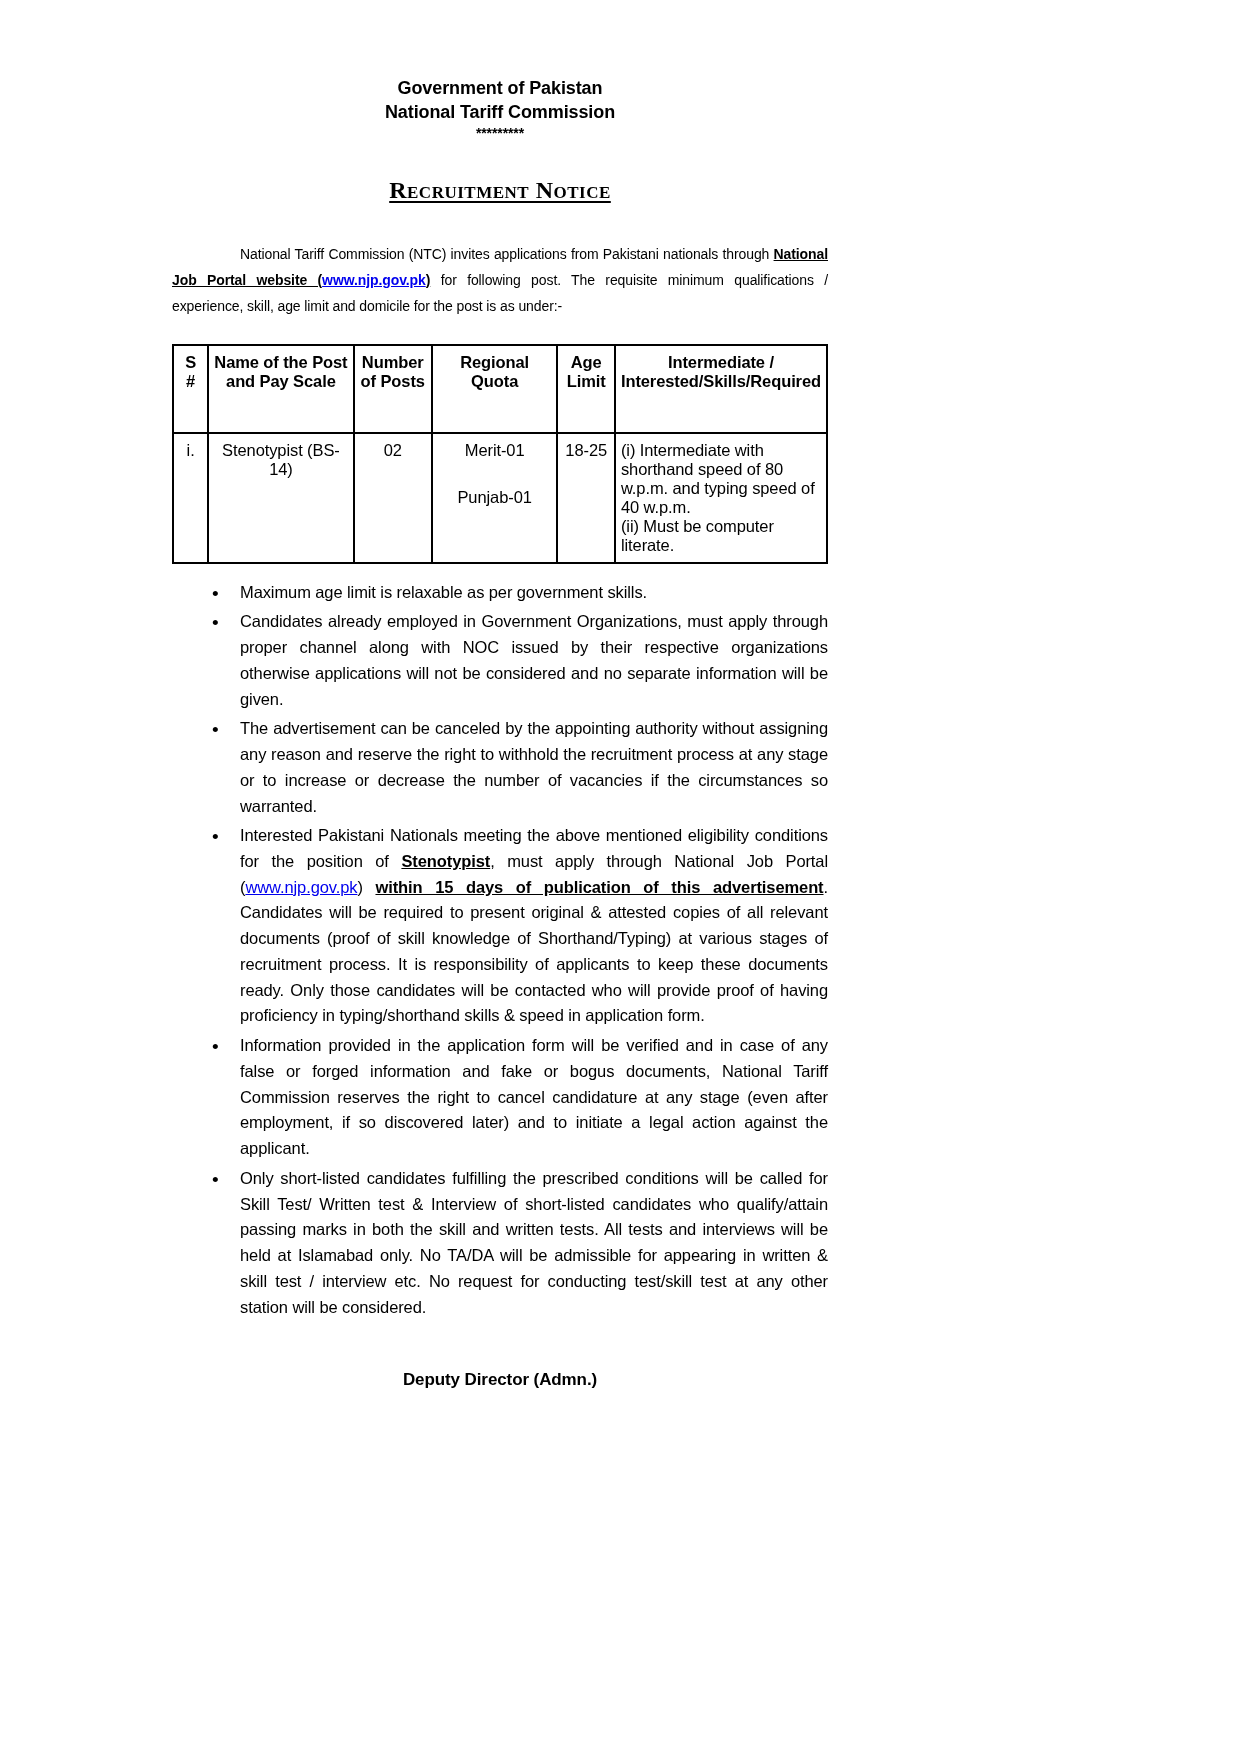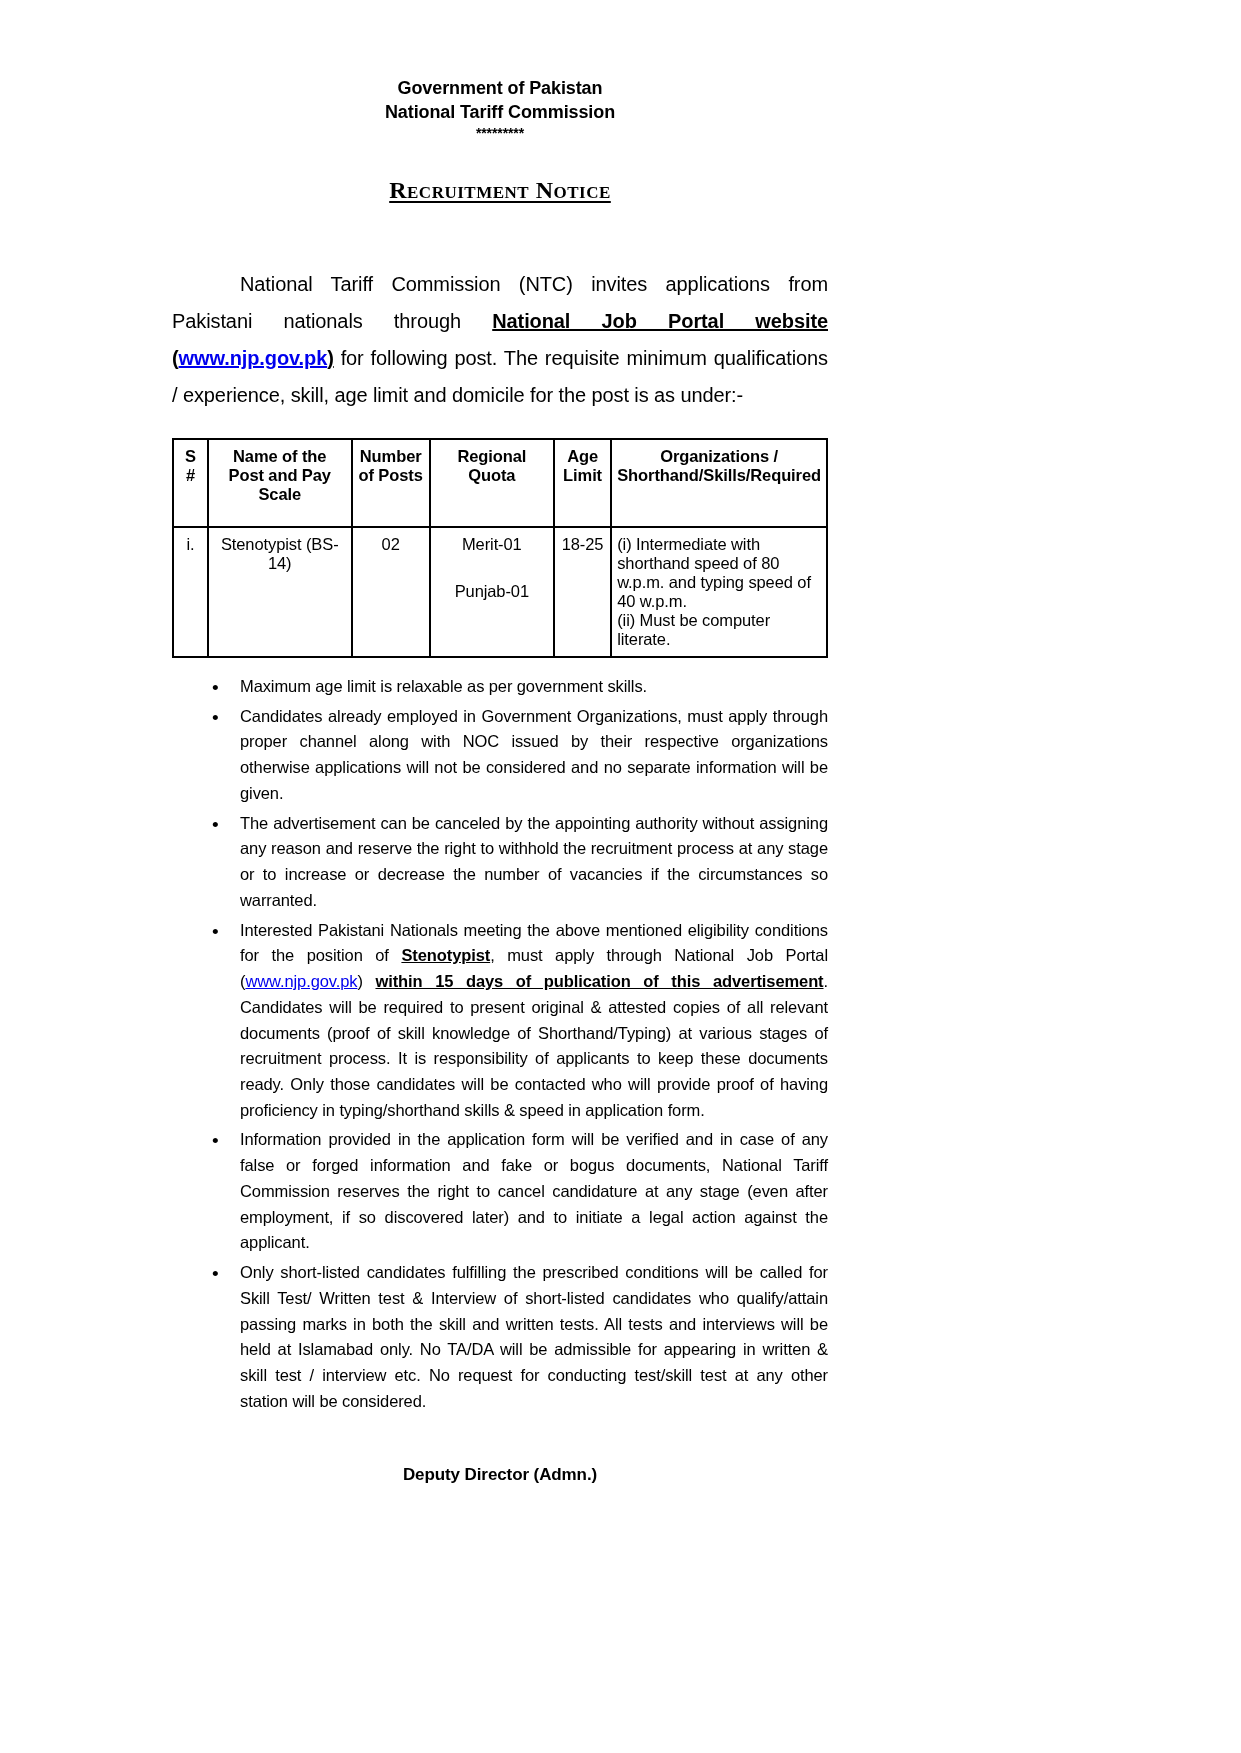"National Tariff Commission (NTC) invites" .intro { font-size: 20px -> 14px; margin-top: 62px -> 38px }
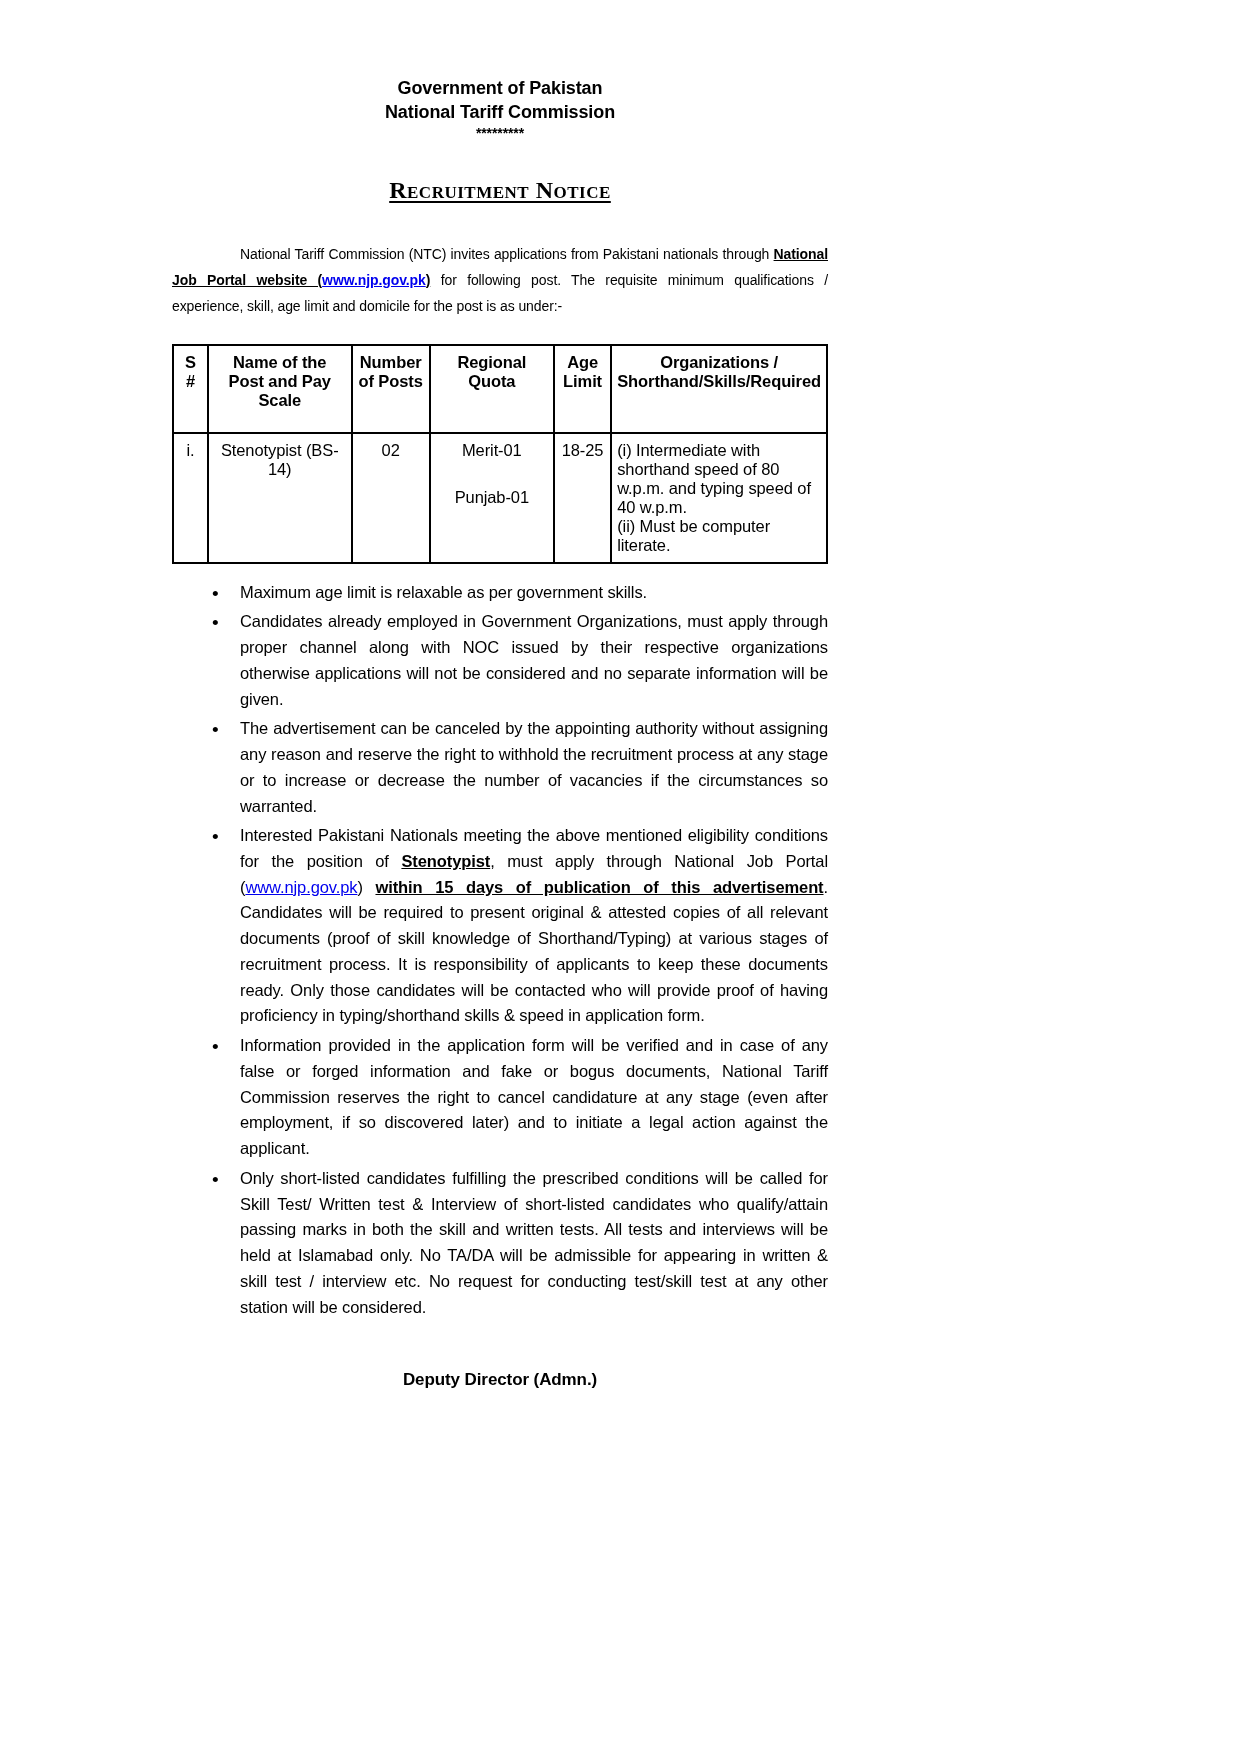"Organizations /" span.cell-line { text: Organizations -> Intermediate }
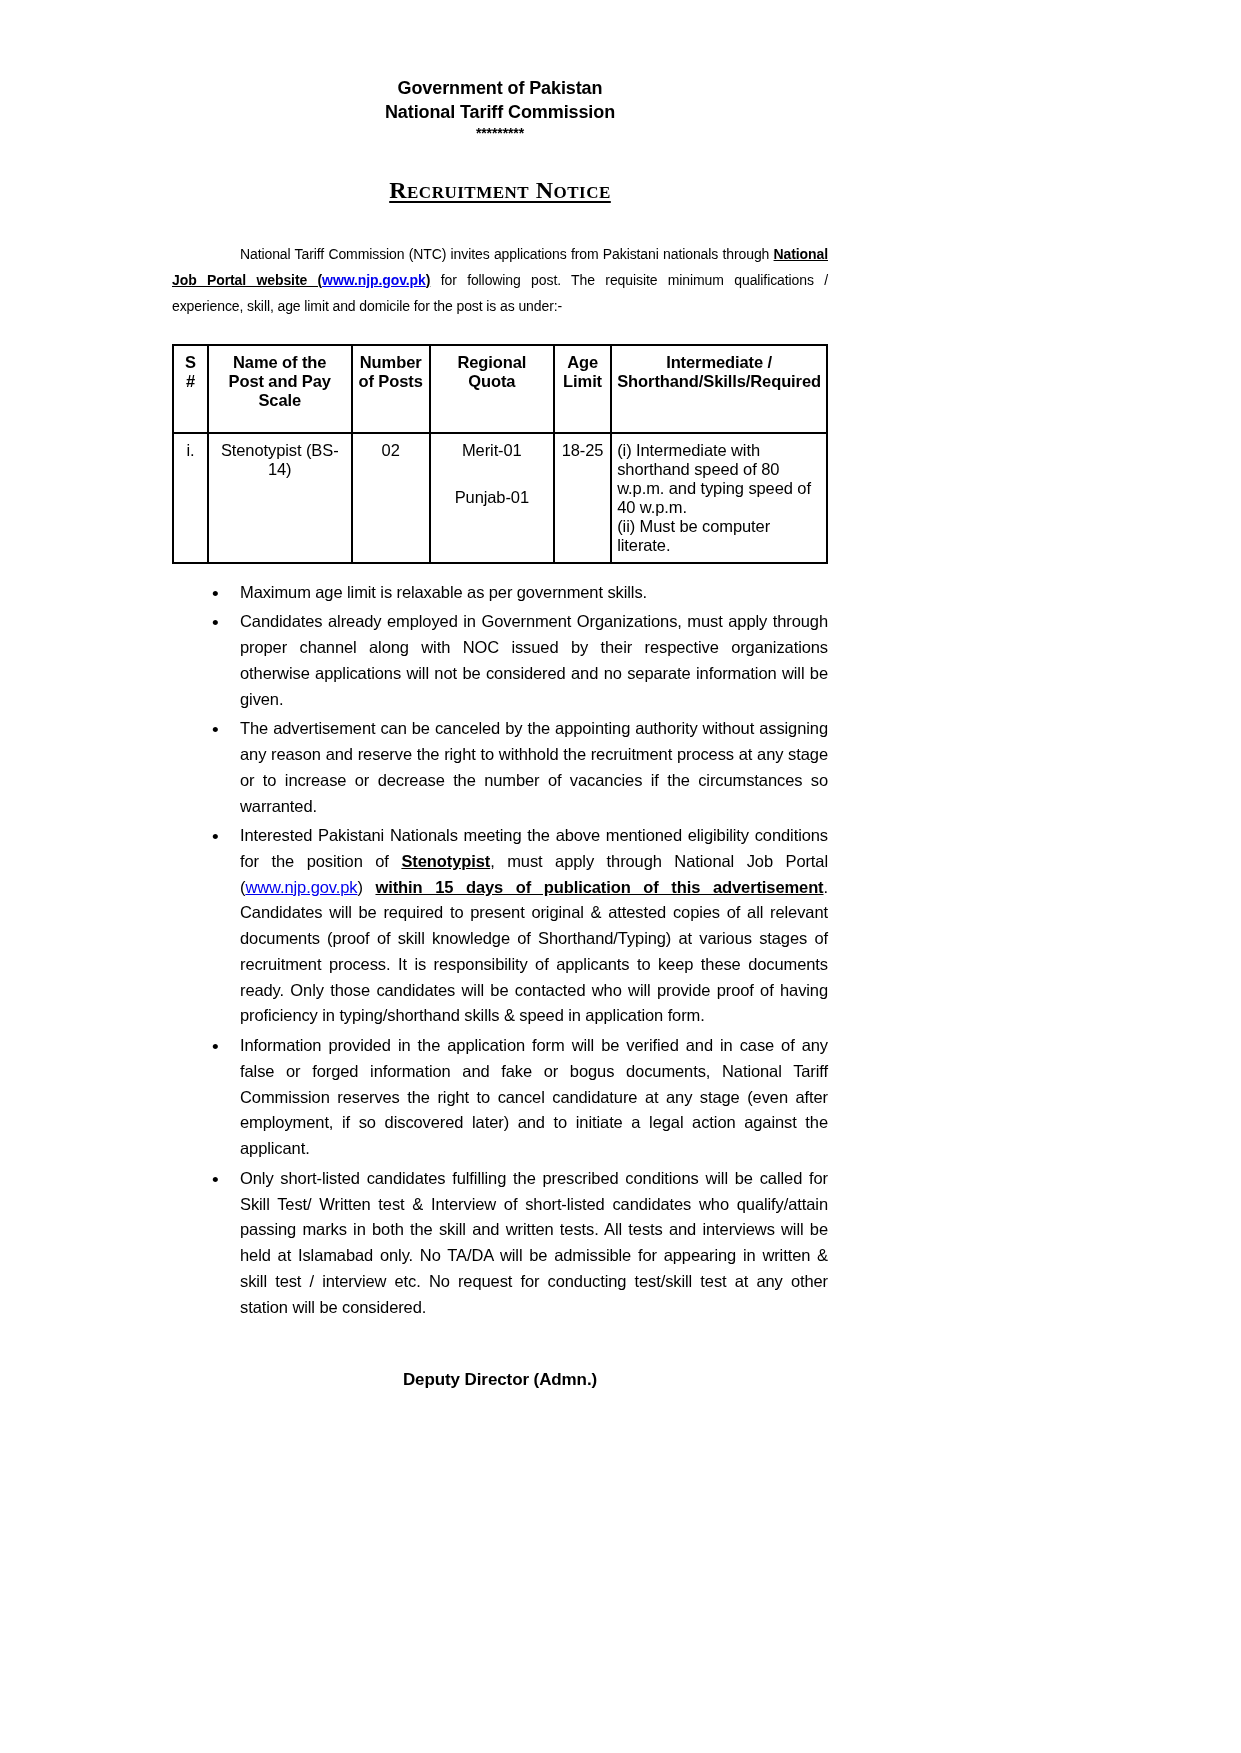"Shorthand/Skills/Required" span.cell-line { text: Shorthand/Skills/Required -> Interested/Skills/Required }
